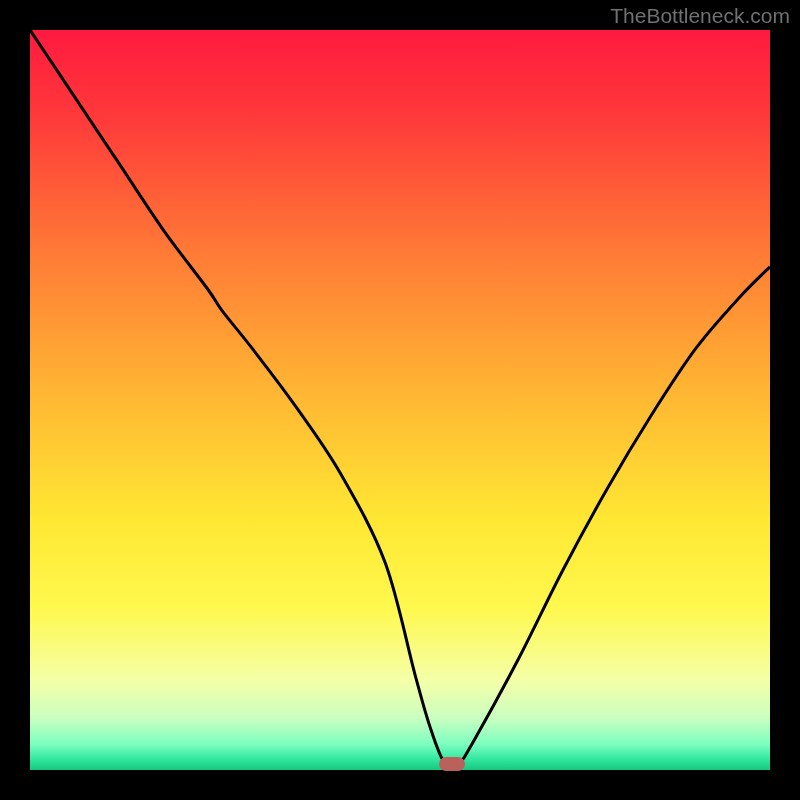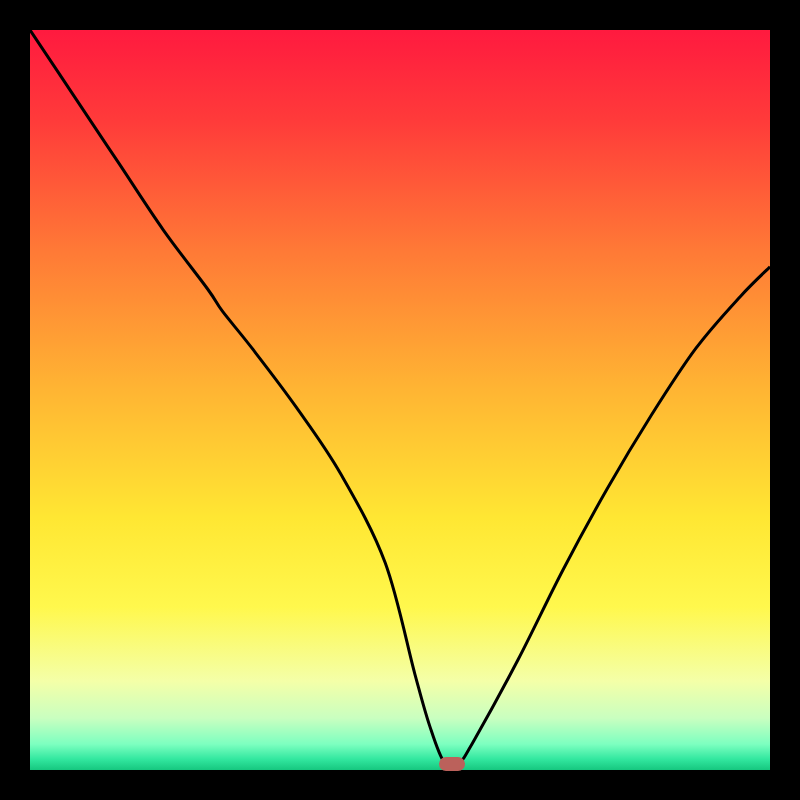"TheBottleneck.com" div.watermark { html: none -> <div>TheBottleneck.com</div> }
